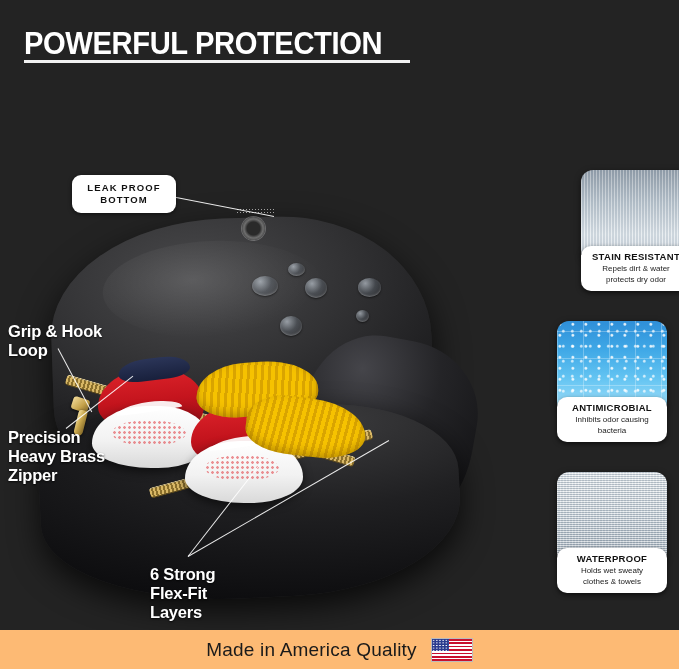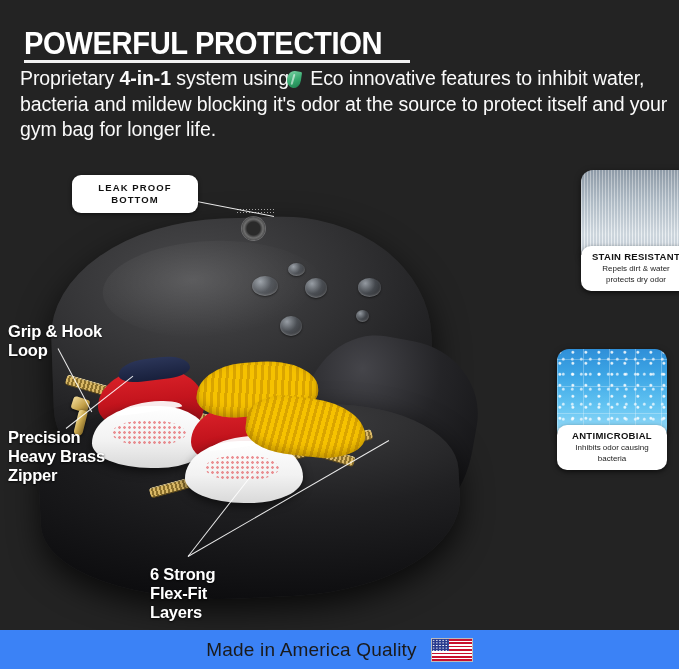"Proprietary 4-in-1 system using Eco" div { html: <div> <span>Proprietary </span><b>4-in-1</b><span> system using</span><span><i></i></span><span> Eco innovative features to inhibit water, bacteria and mildew blocking it's odor at the source to protect itself and your gym bag for longer life.</span> </div> -> none }
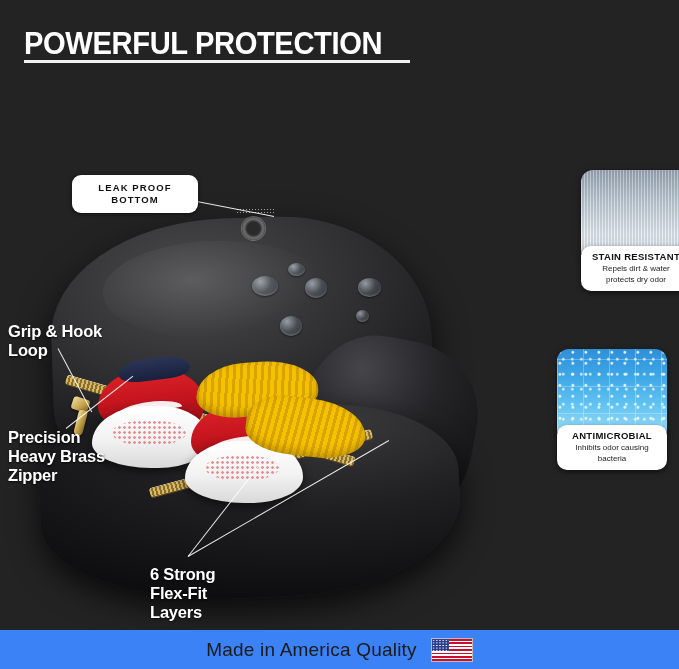"LEAK PROOF" #leak-pill { padding: 7px 15px -> 7px 4px }
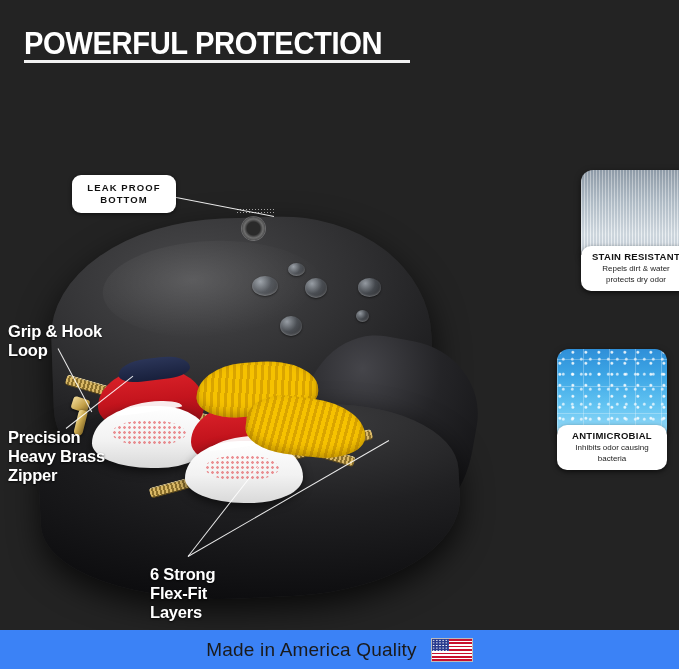"ANTIMICROBIAL" div.card { margin-top: 28px -> none }
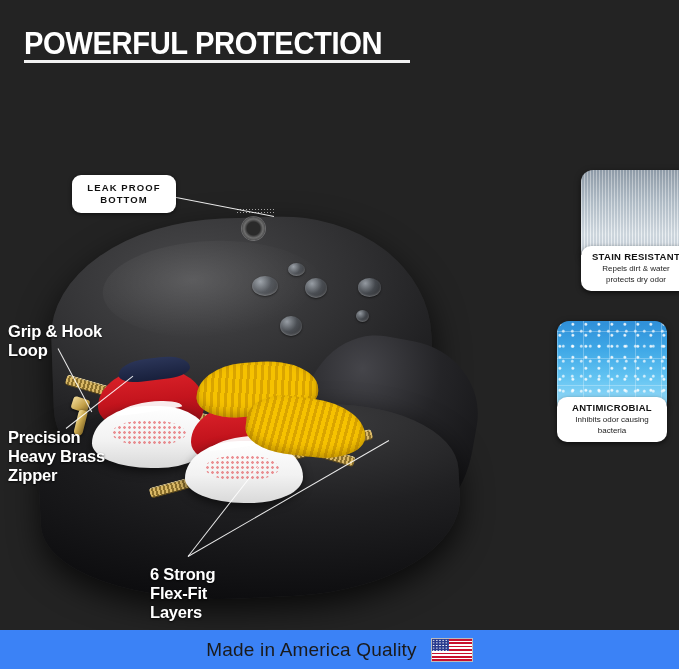"WATERPROOF" div.card { html: none -> <div> <div></div> <div> <div>WATERPROOF</div> <div>Holds wet sweaty</div> <div>clothes &amp; towels</div> </div> </div> }
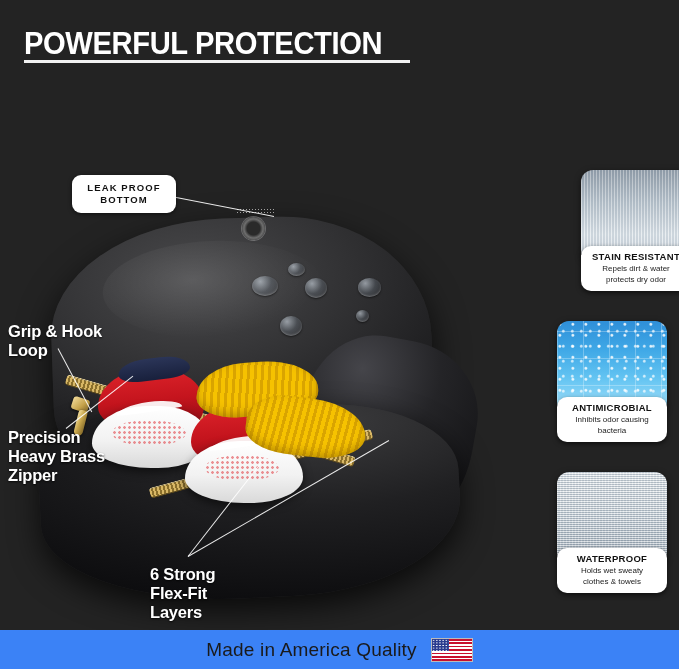"Made in America Quality" #footer { background: #3b82f6 -> #fdba74 }
